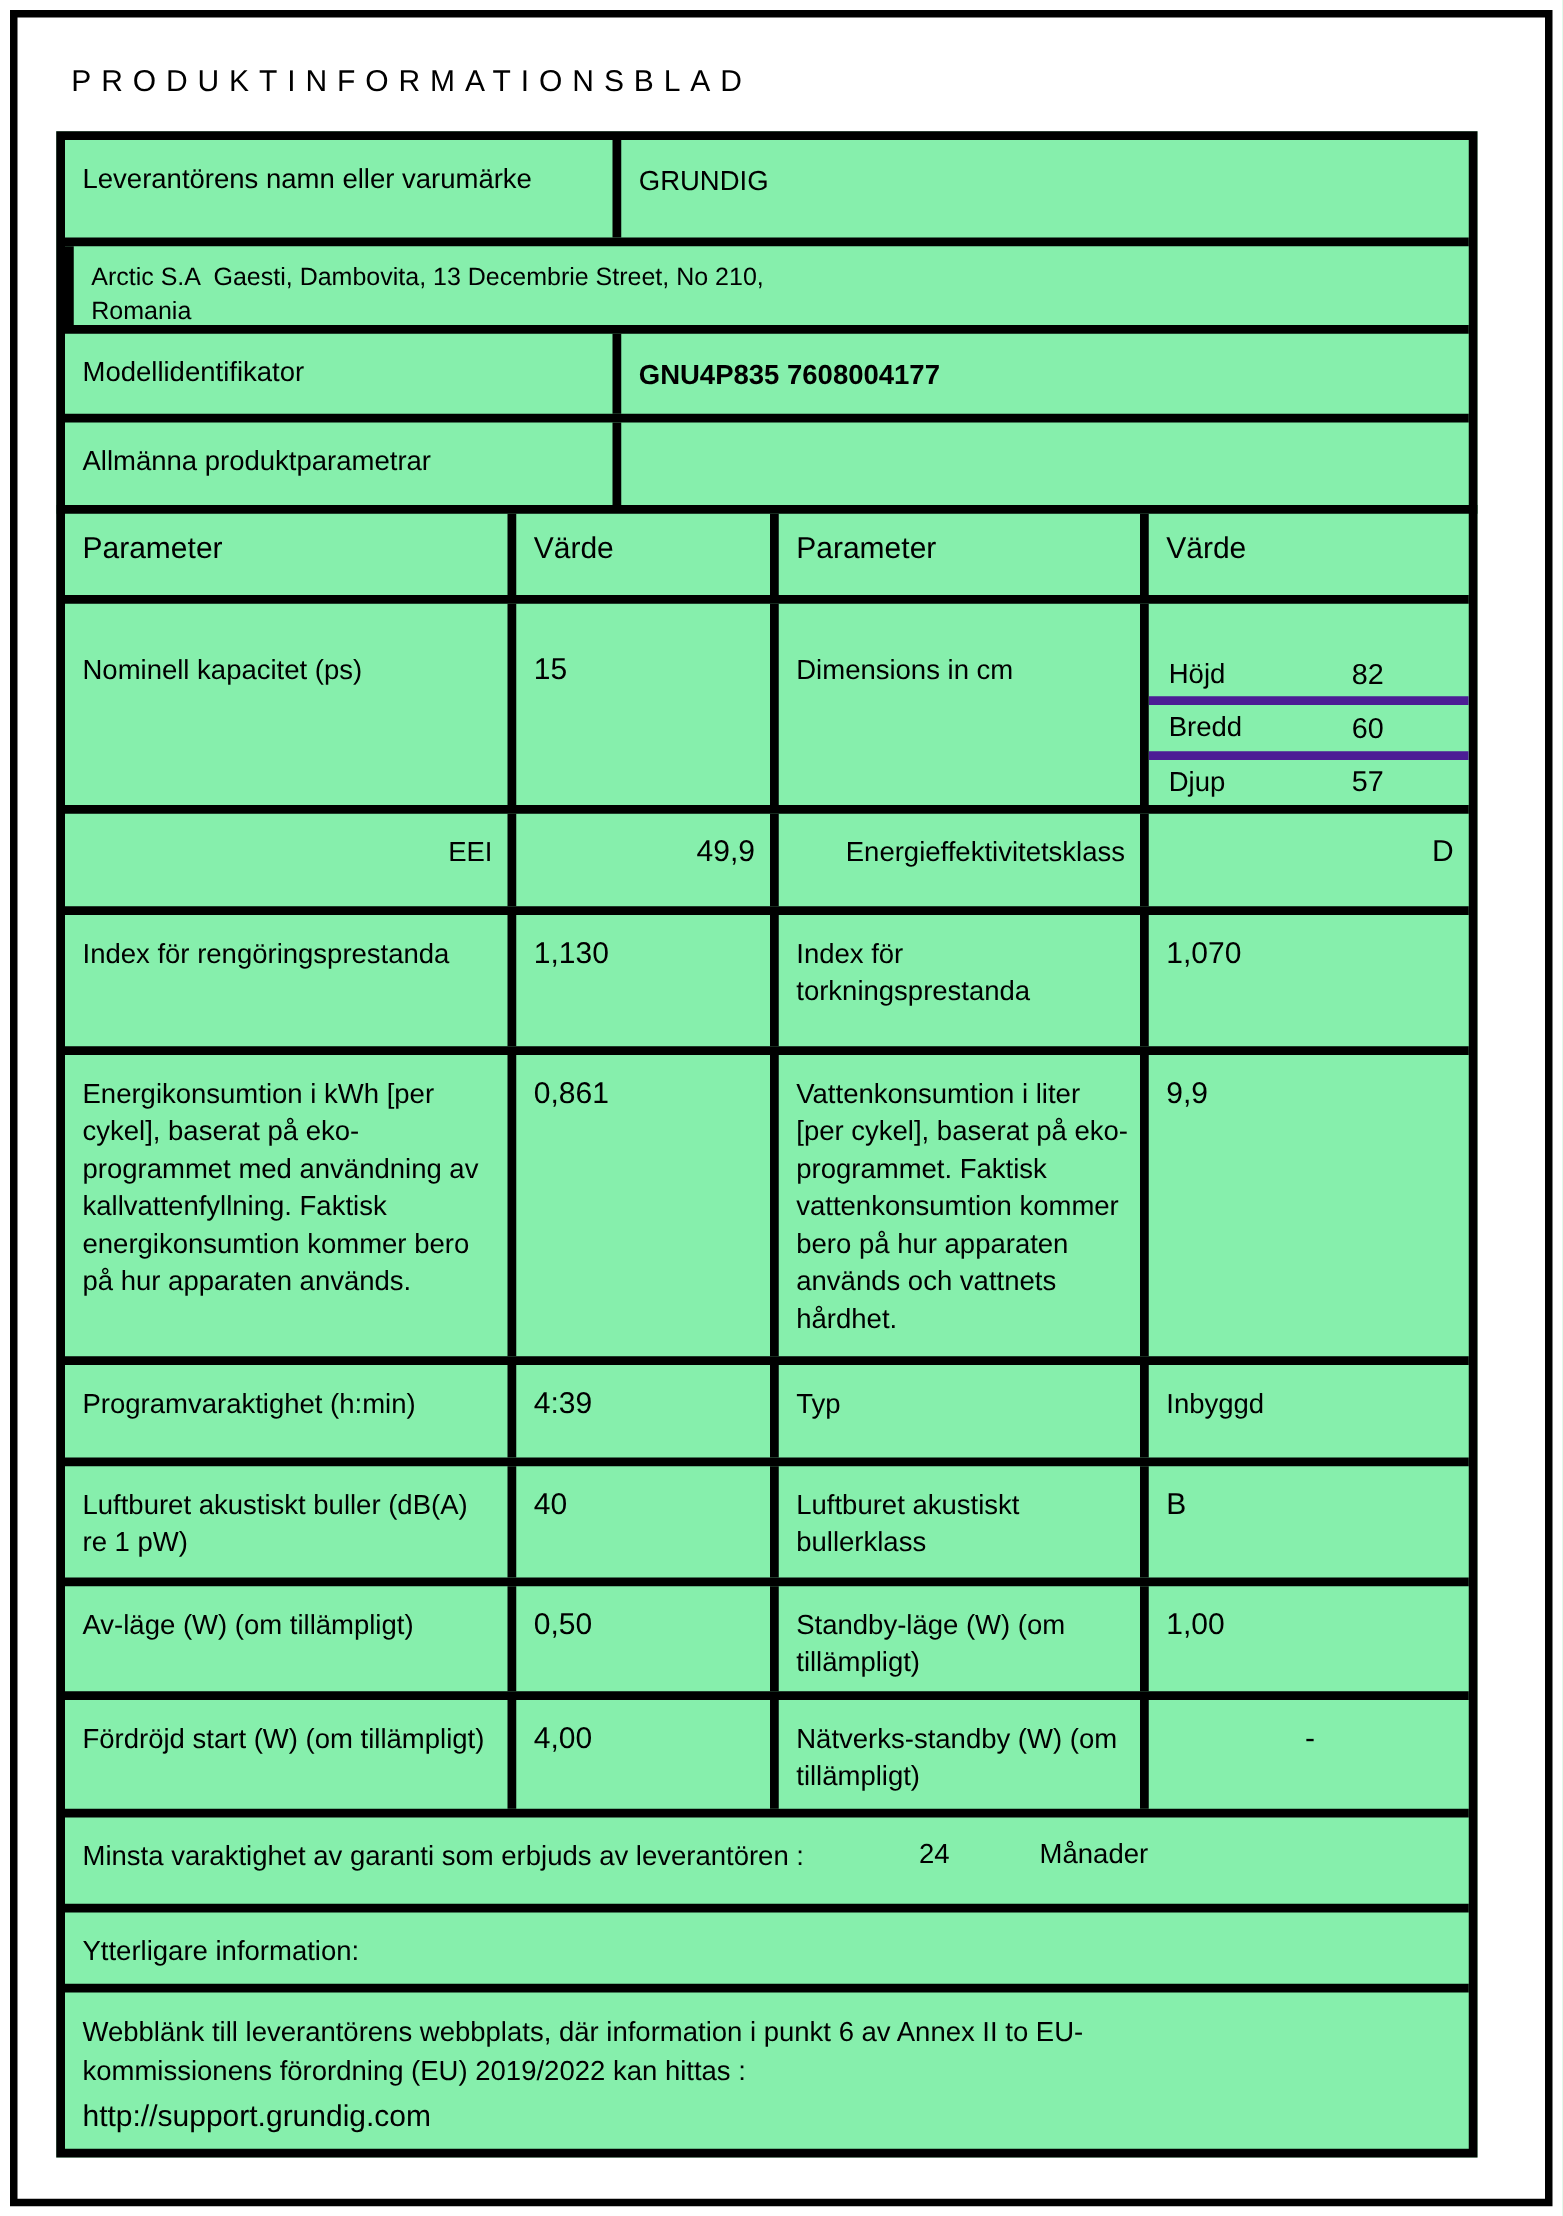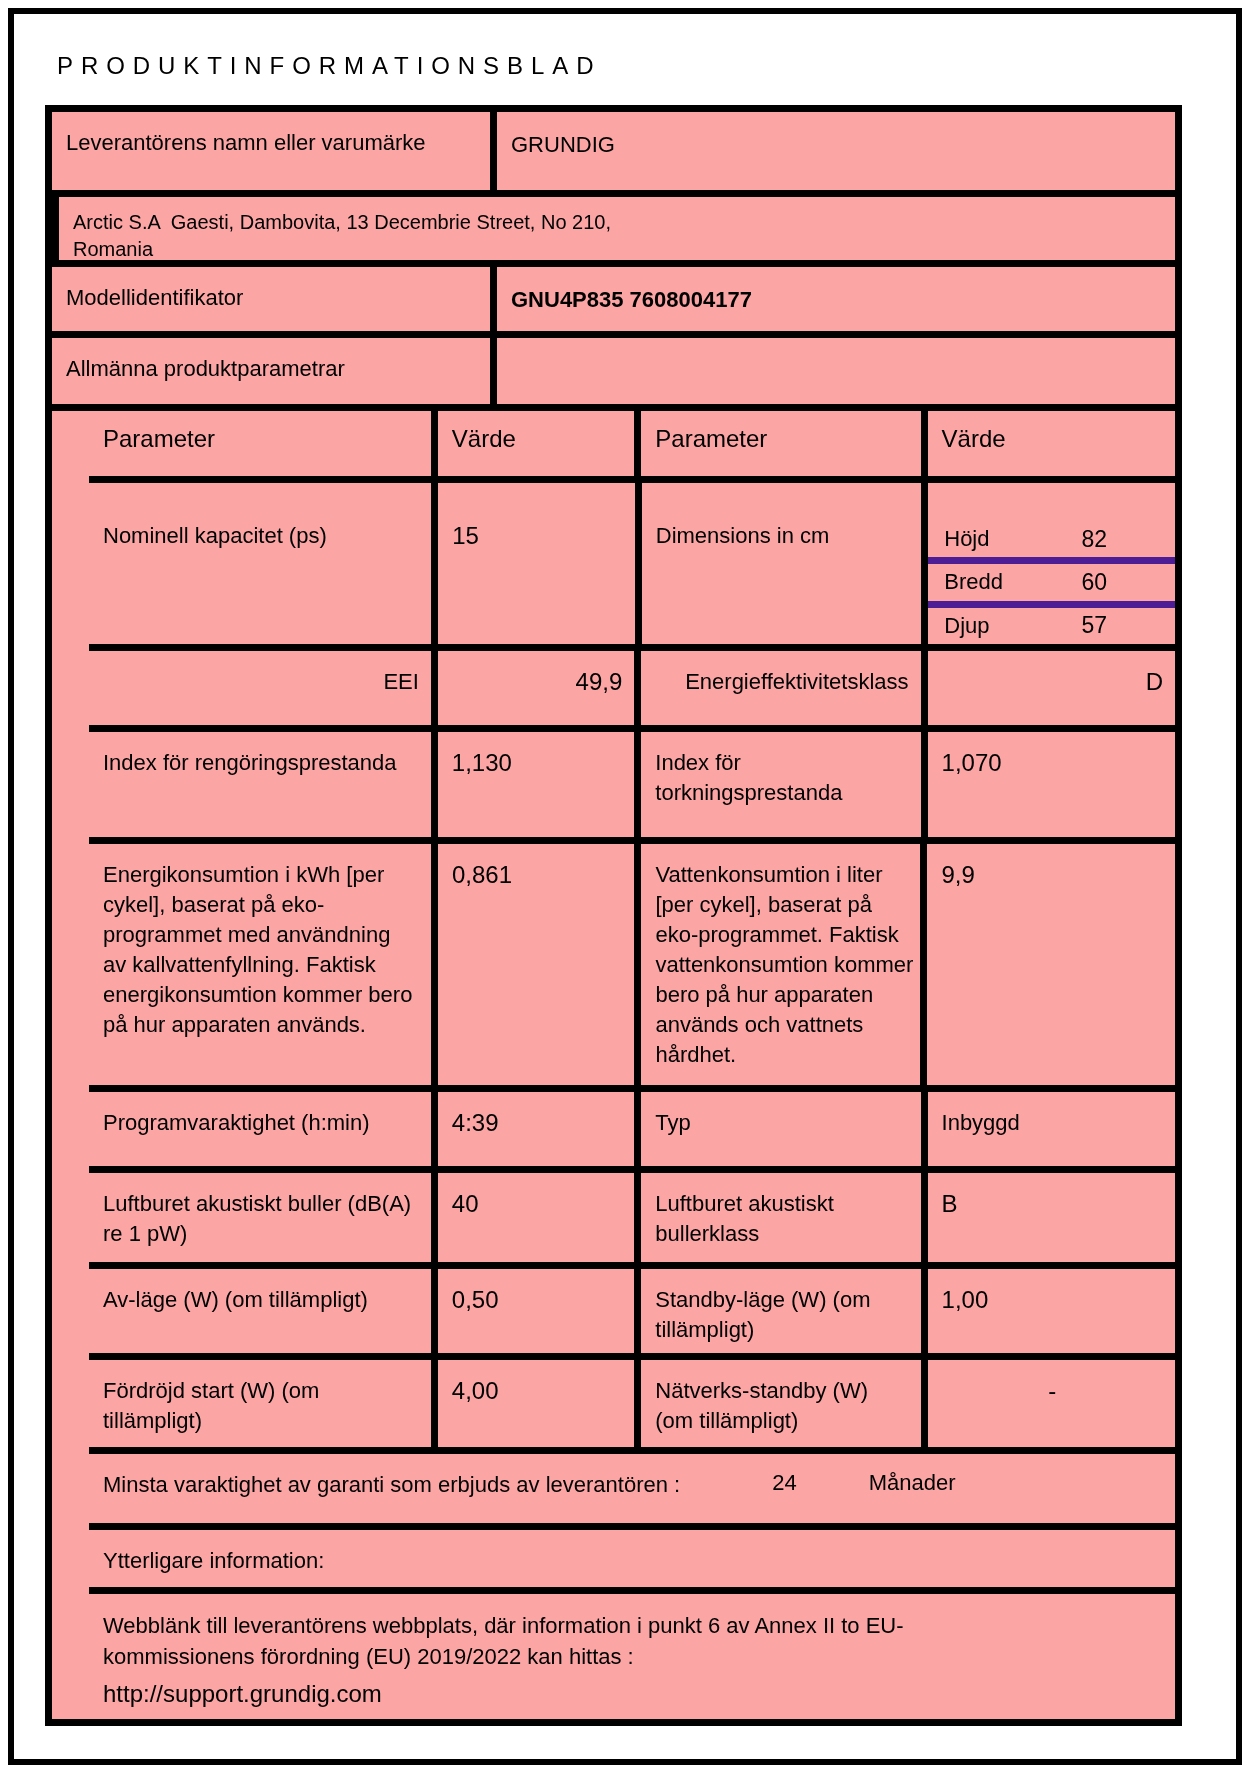"Leverantörens namn eller varumärke" .tbl { background: #fca5a5 -> #86efac }
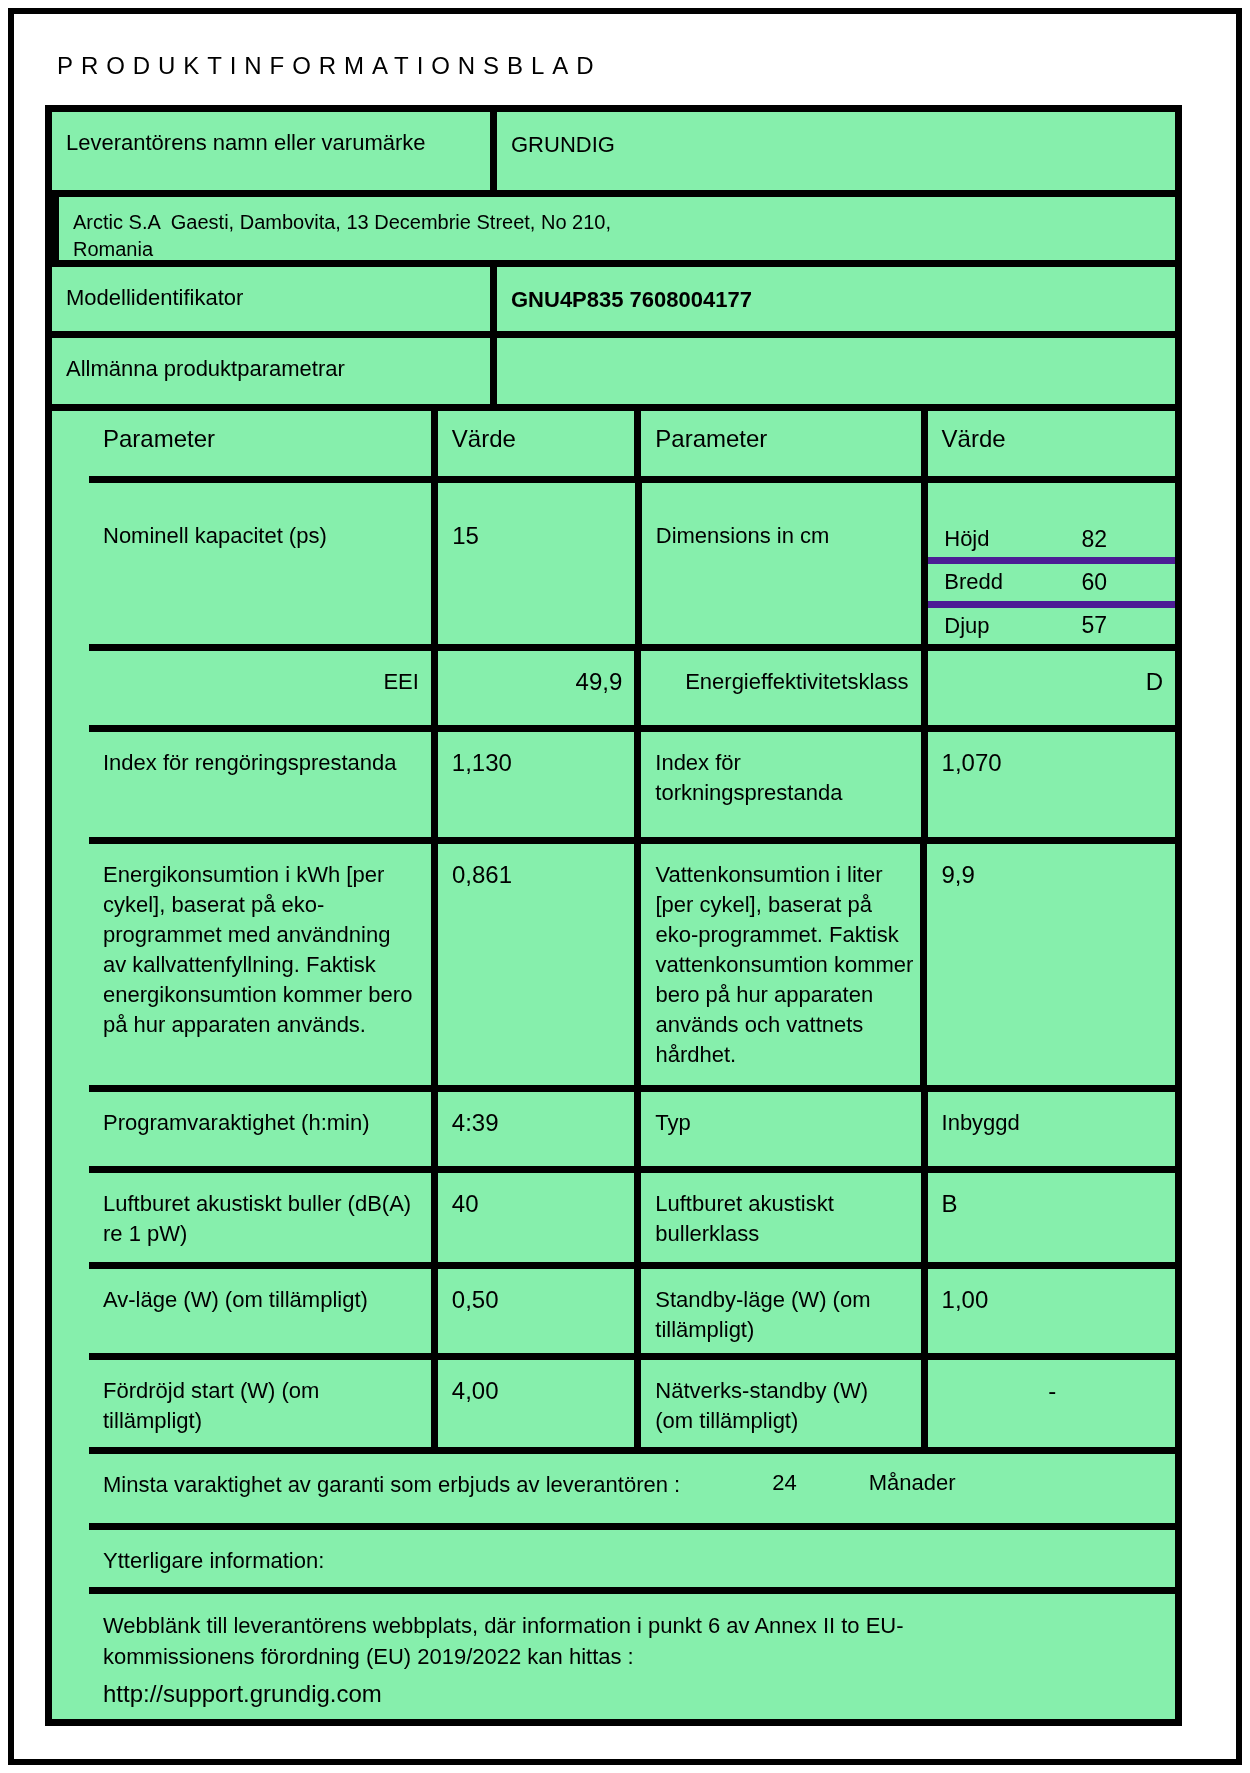"Parameter" .tbl + .tbl { padding-left: 37px -> none }
